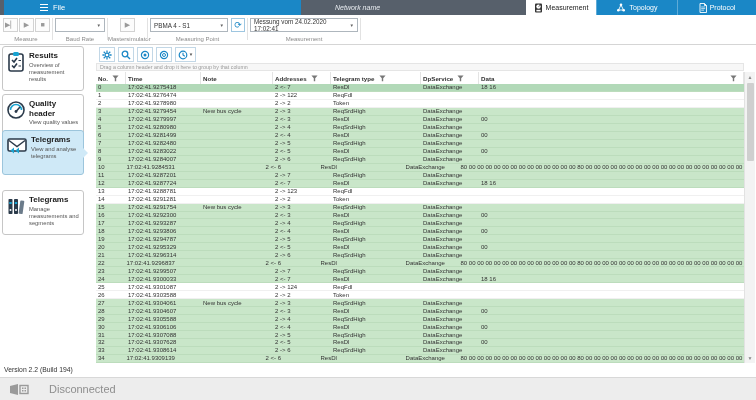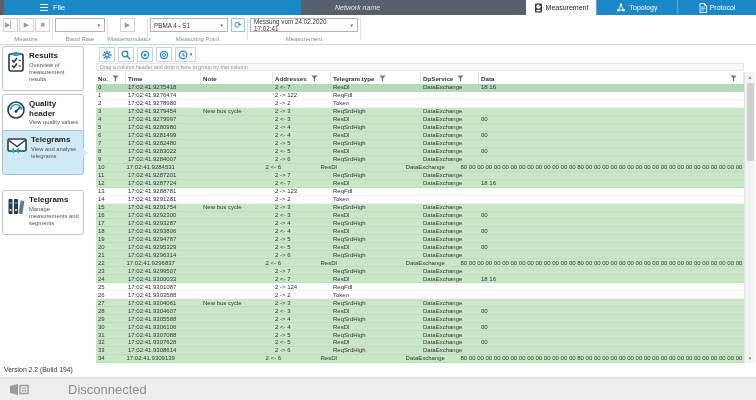"Disconnected" .status-text { font-size: 13px -> 11px; margin-left: 34px -> 15px }
